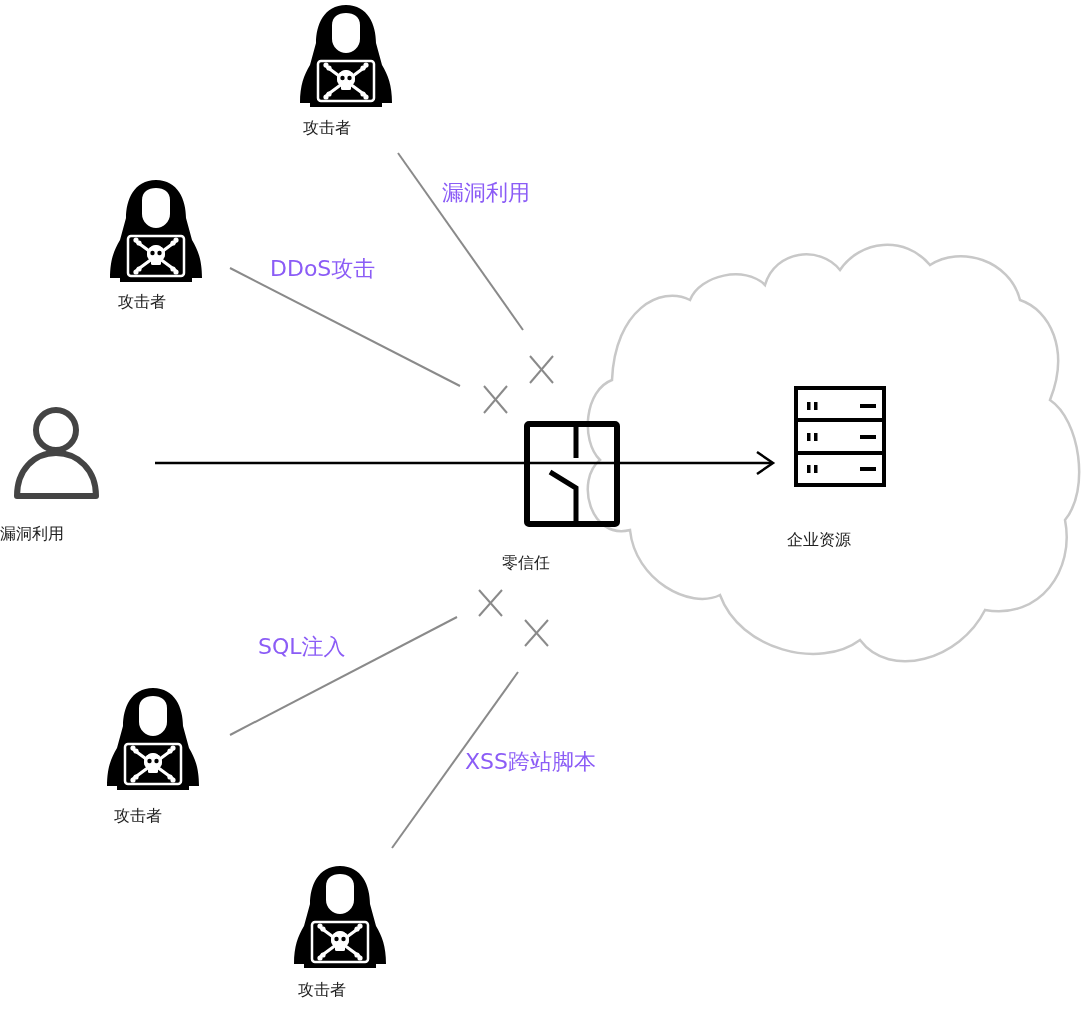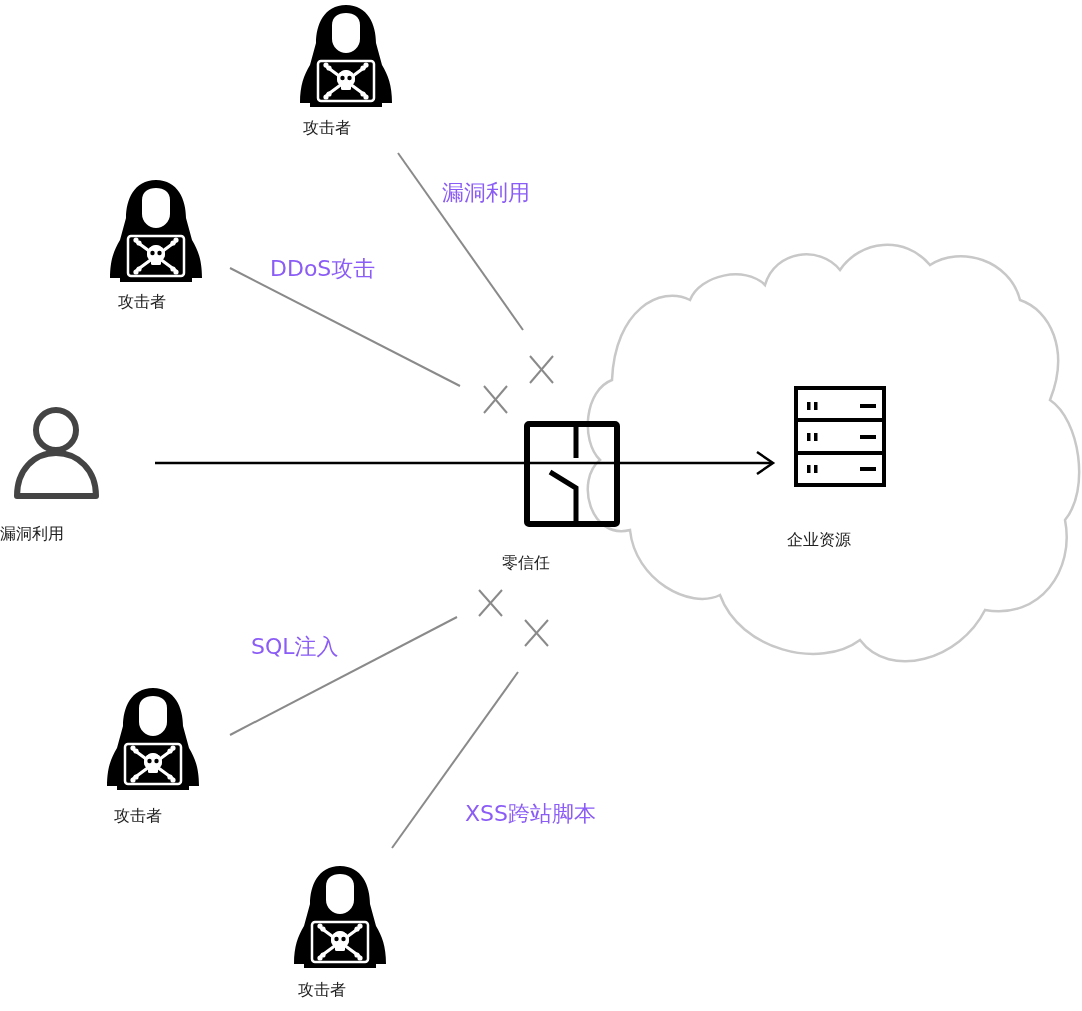"SQL注入" div.lbl { left: 251px -> 258px }
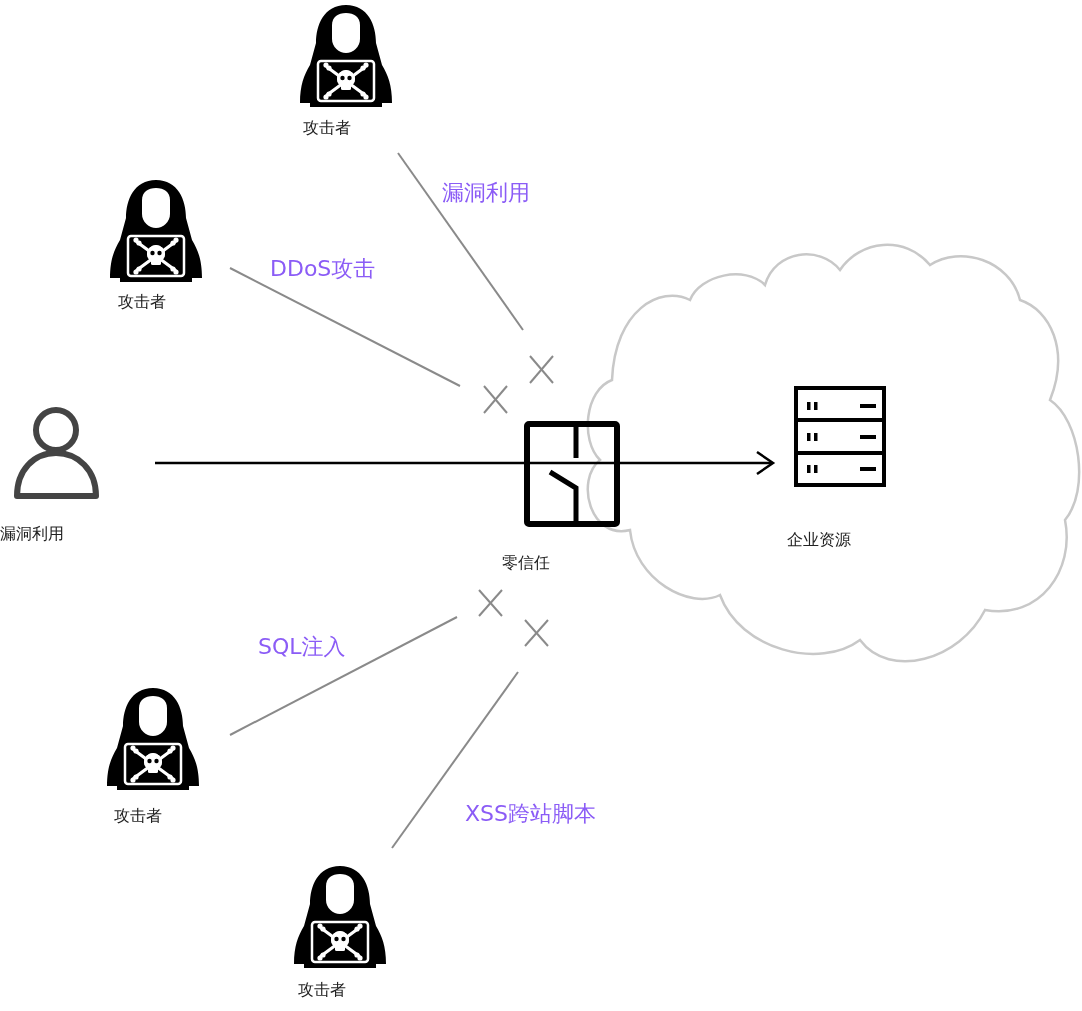"XSS跨站脚本" div.lbl { top: 799px -> 747px }
